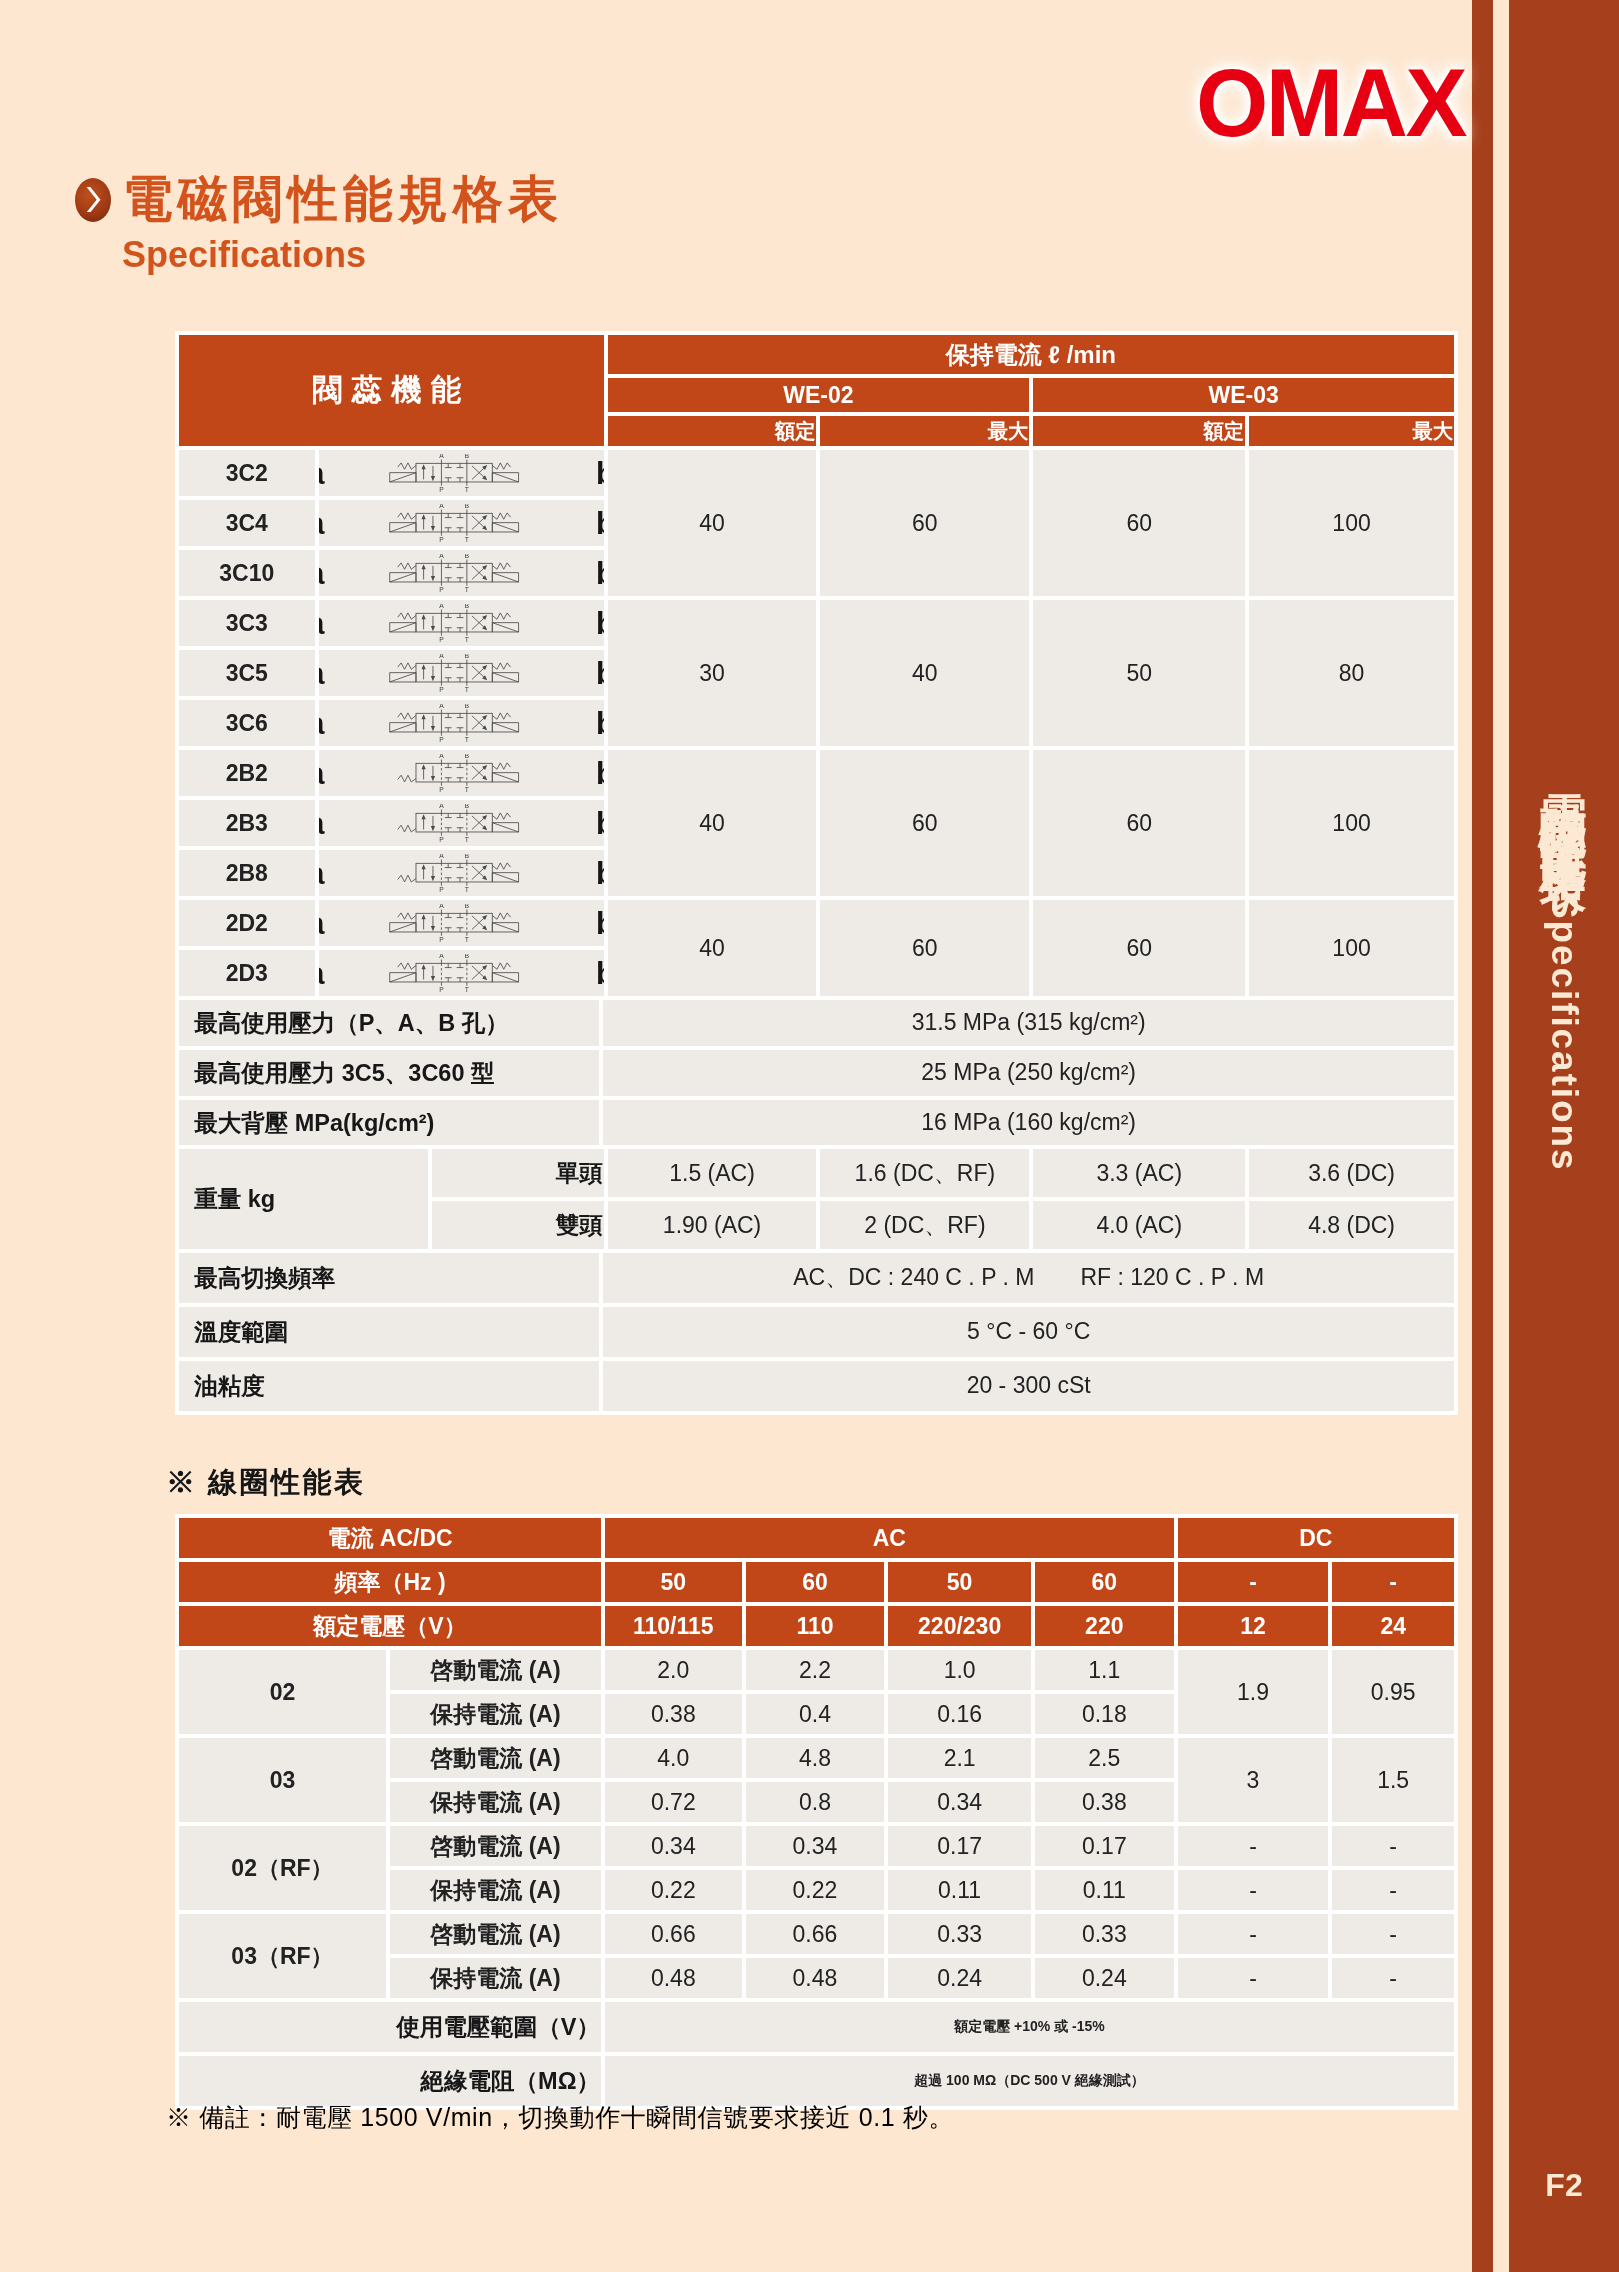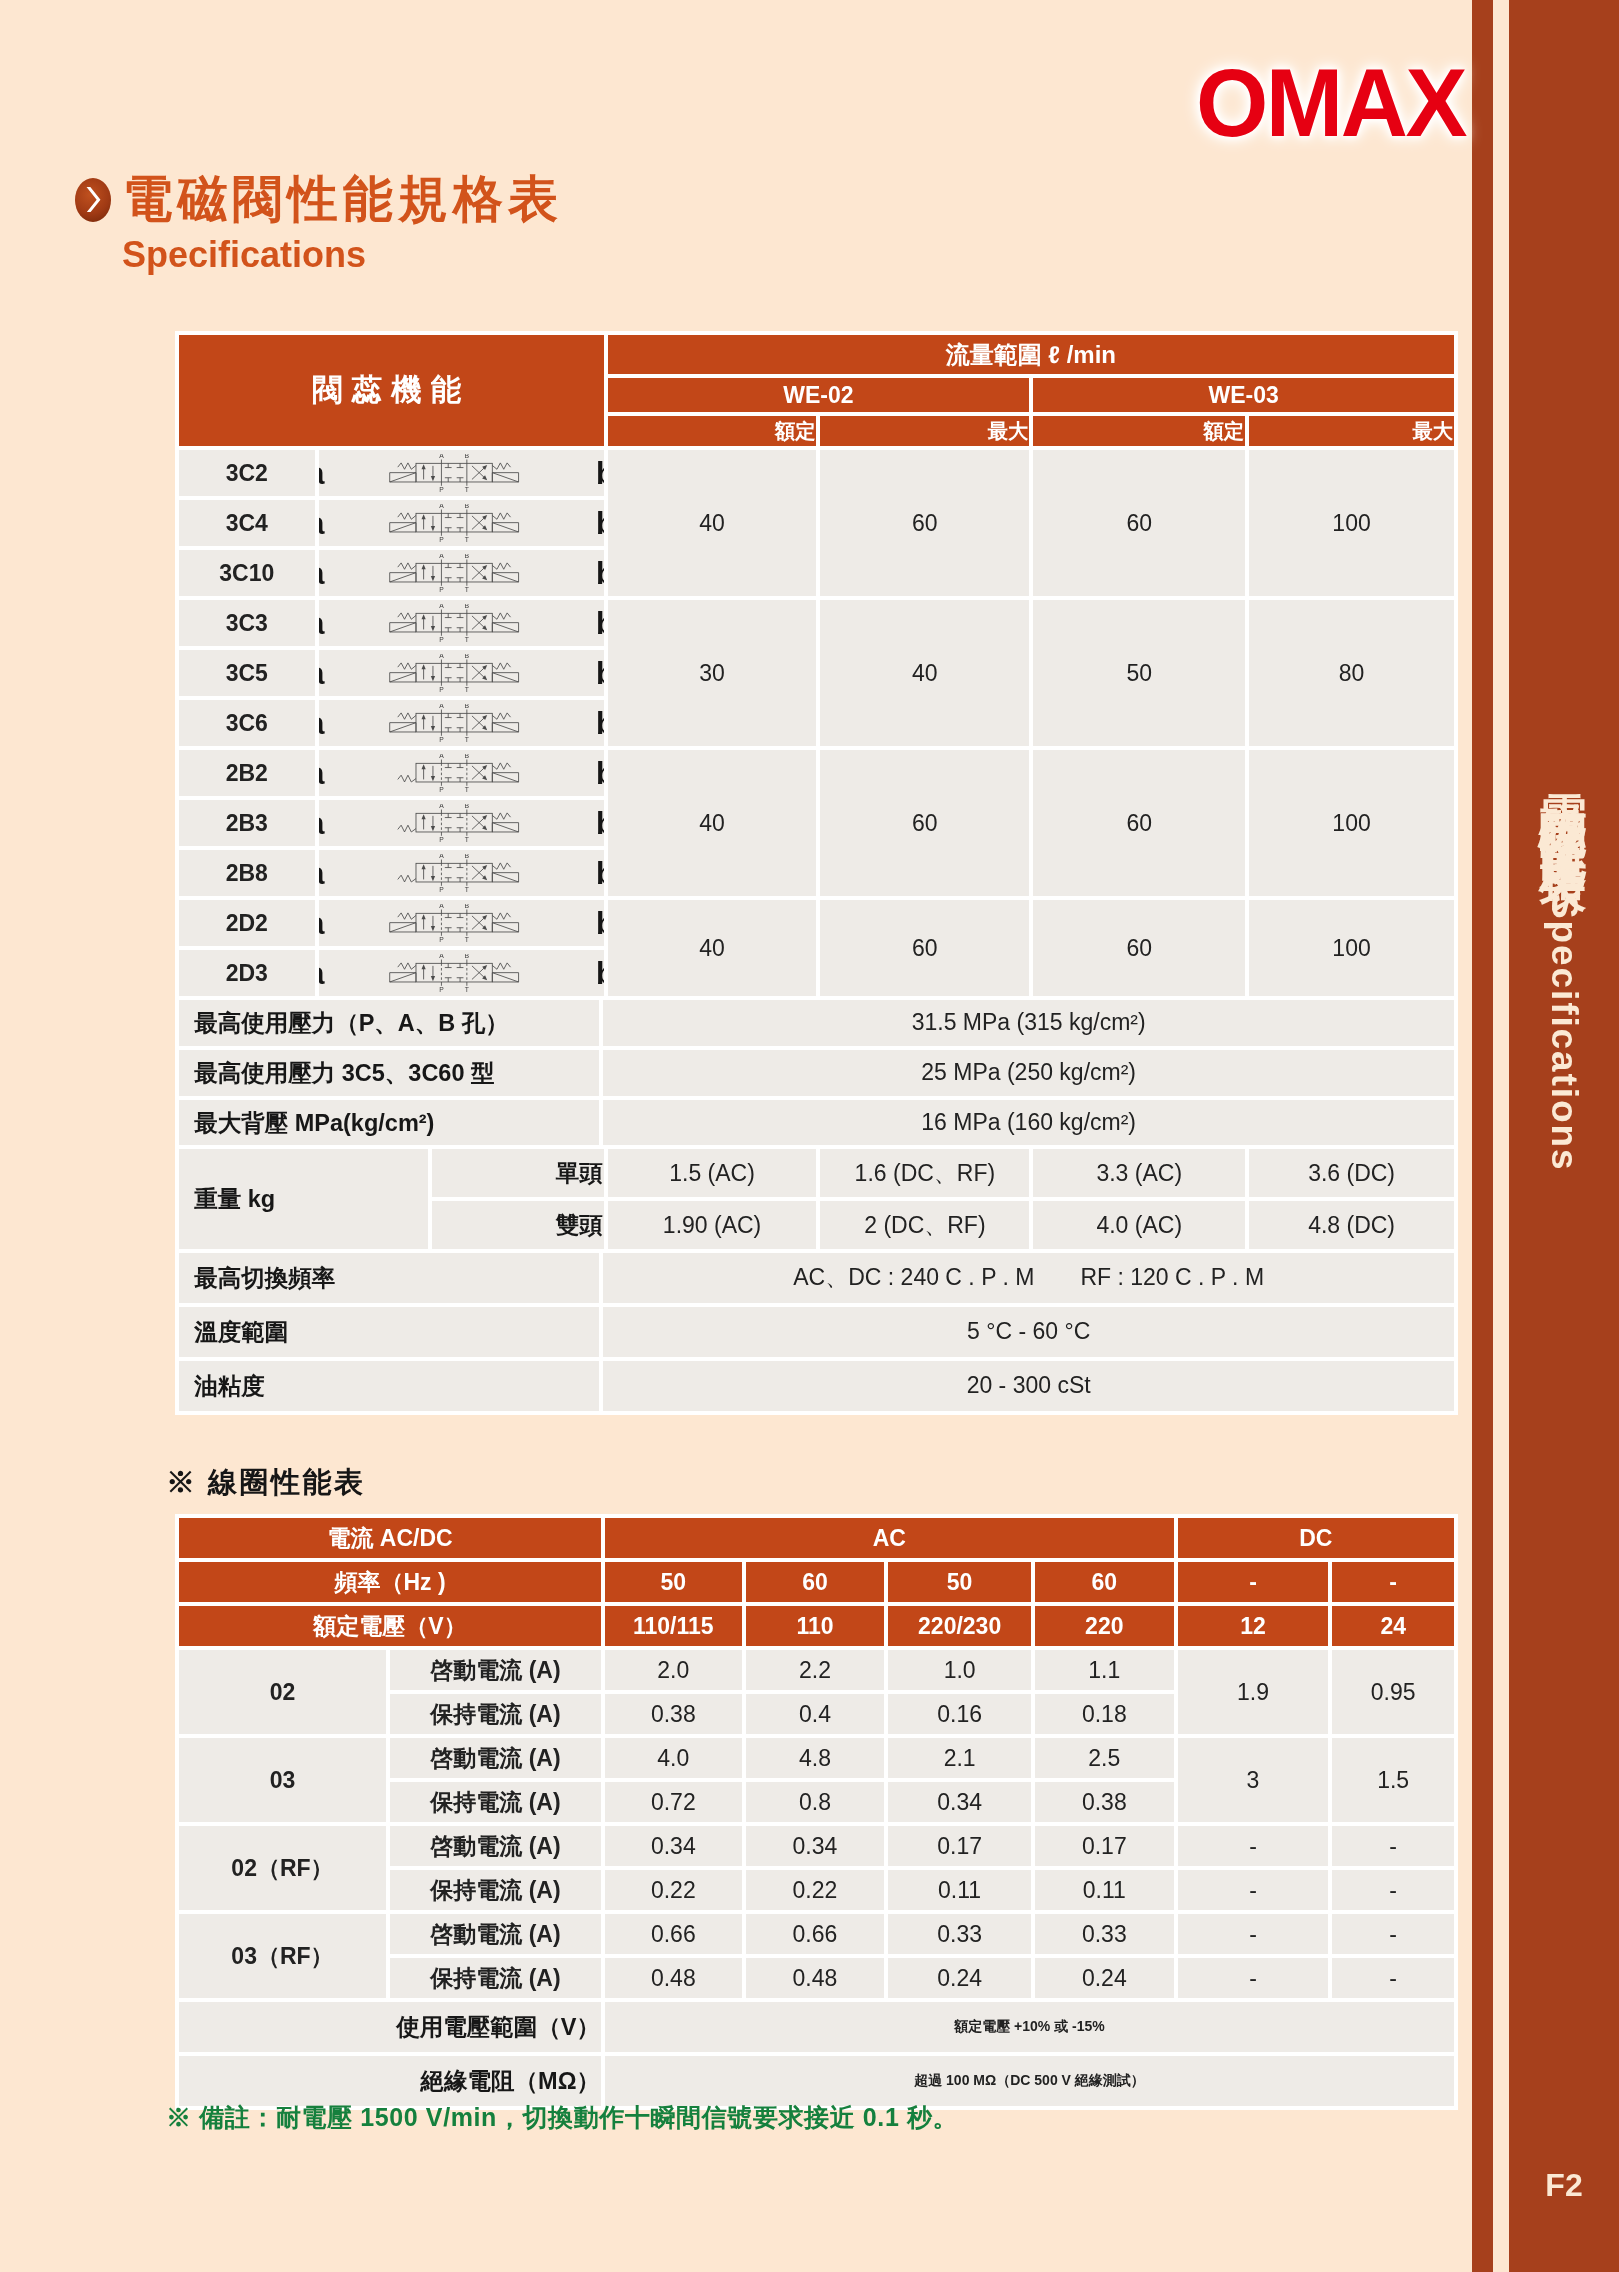"流量範圍 ℓ /min" td.hd { text: 流量範圍 -> 保持電流 }
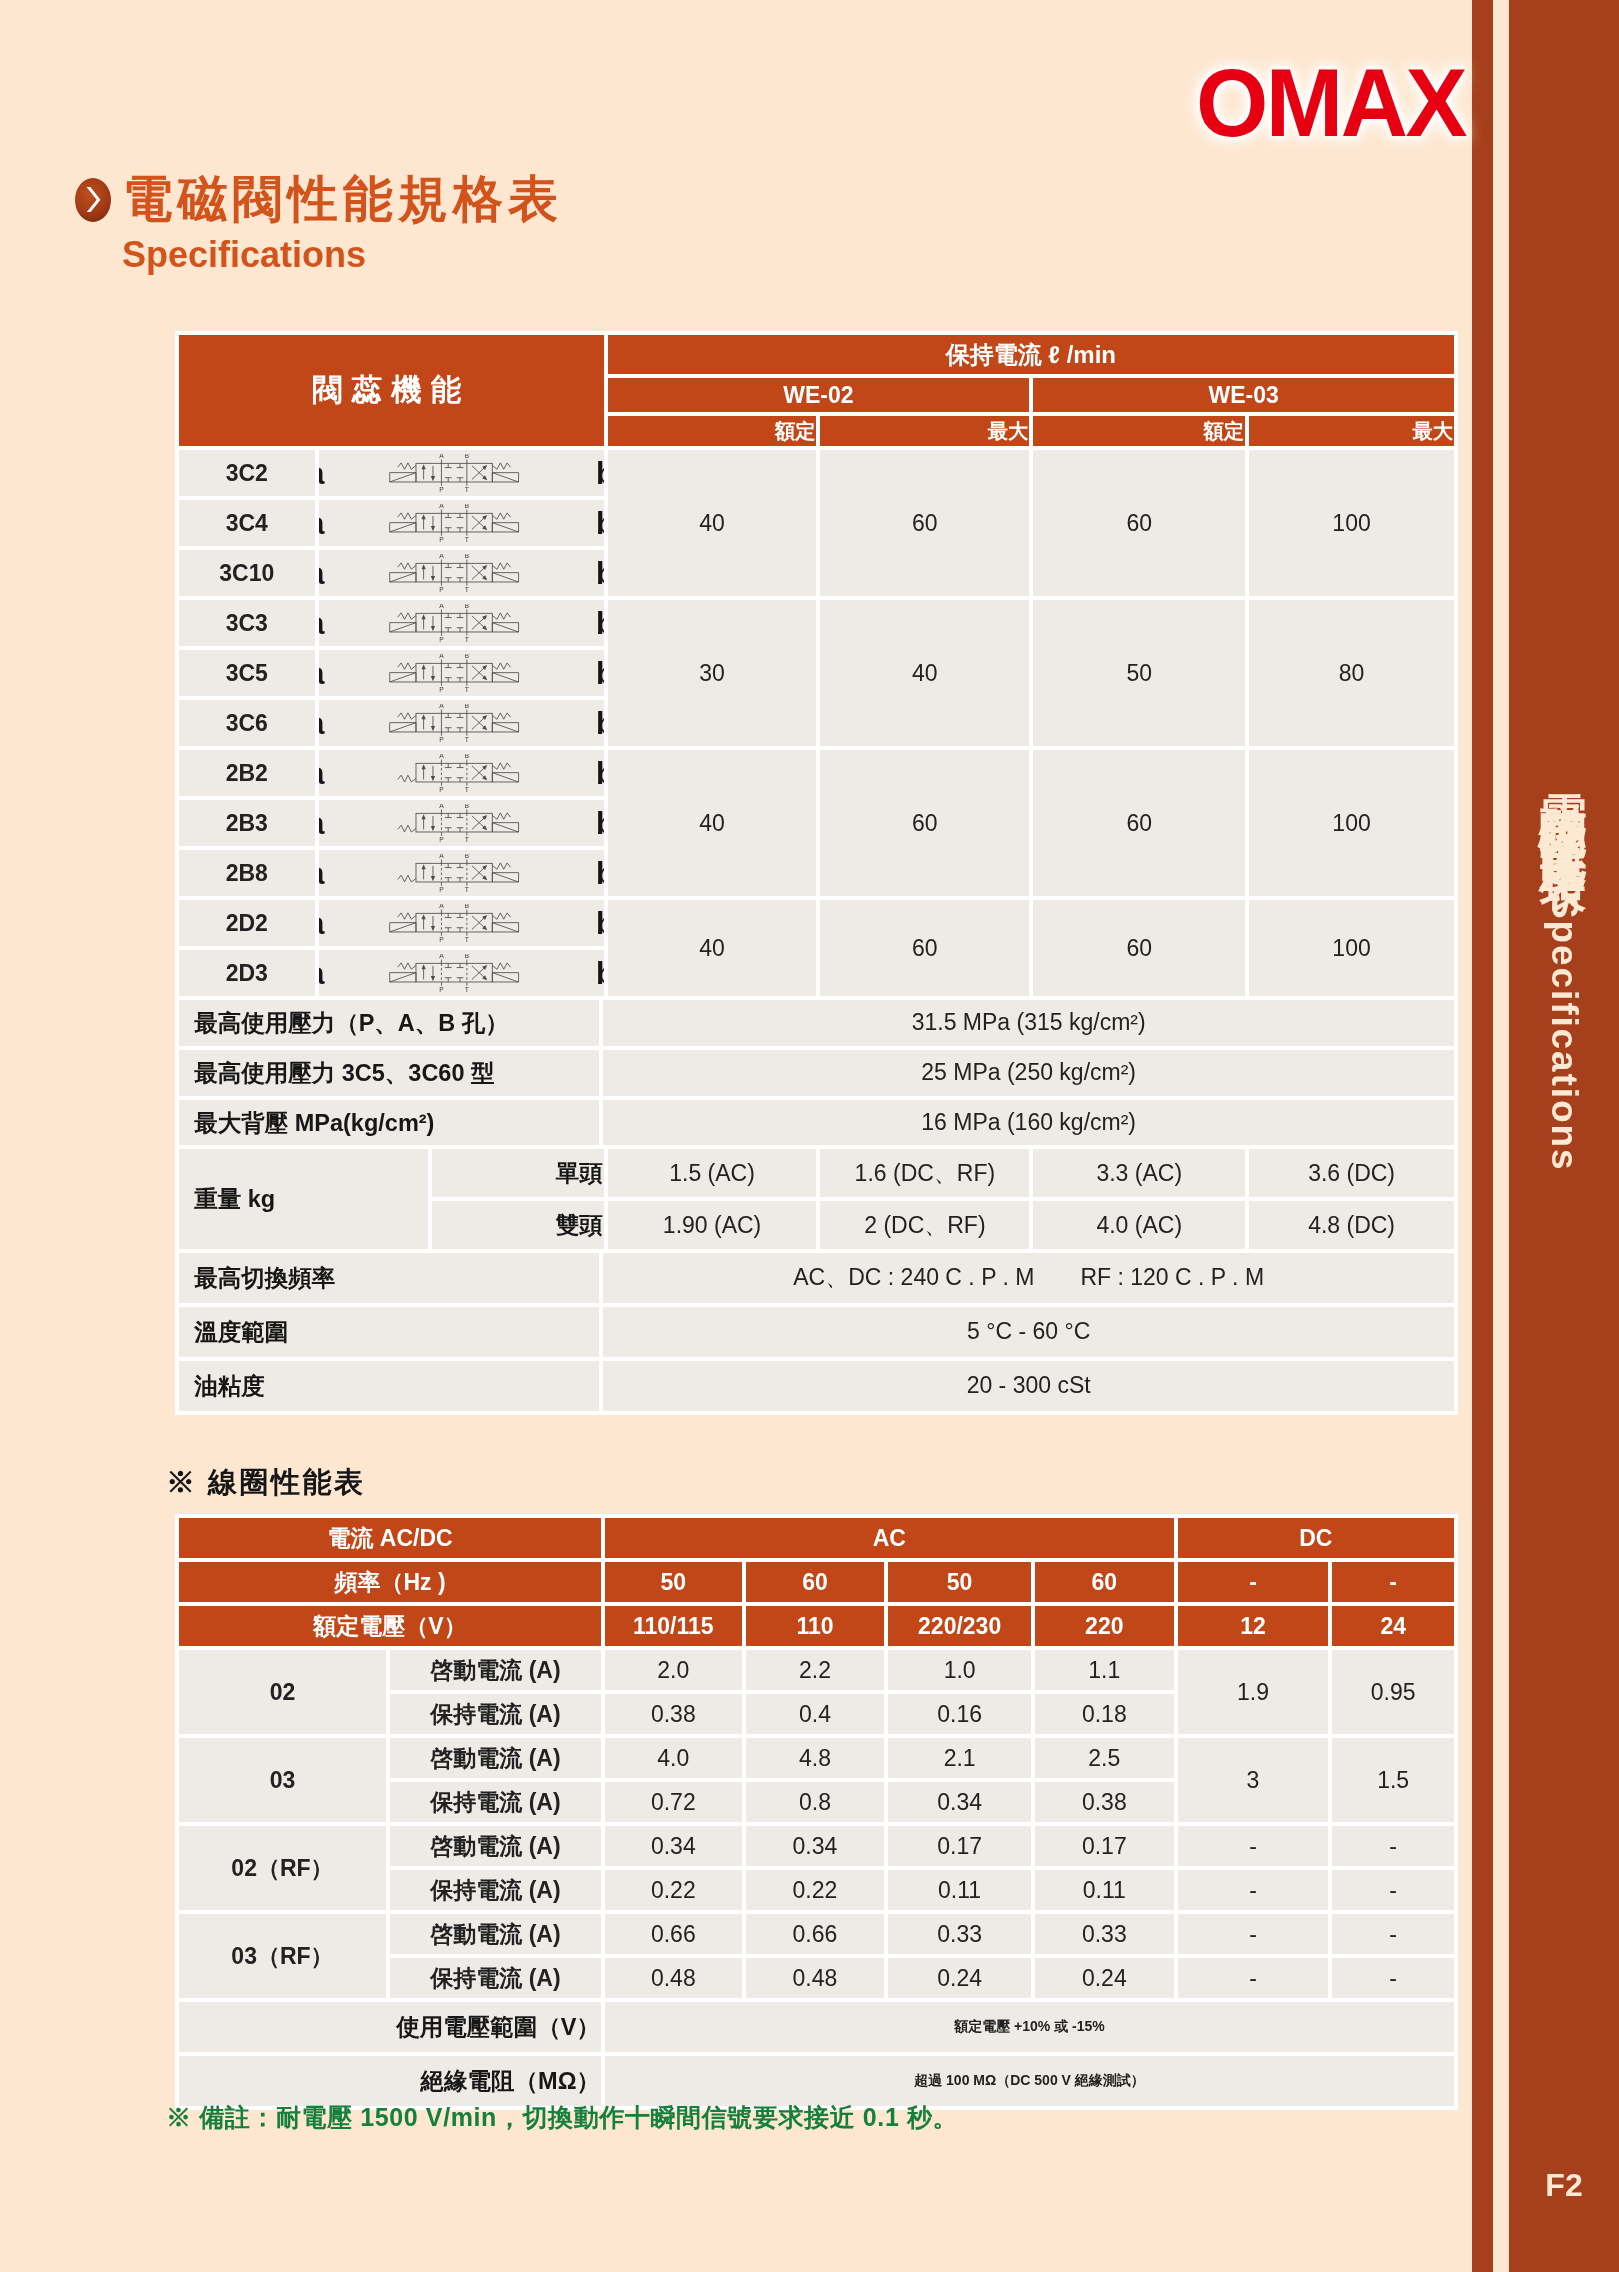"※ 備註：耐電壓 1500 V/min，切換動作十瞬間信號要求接近 0.1" .note { color: #15803d -> #000000; font-weight: bold -> normal }
